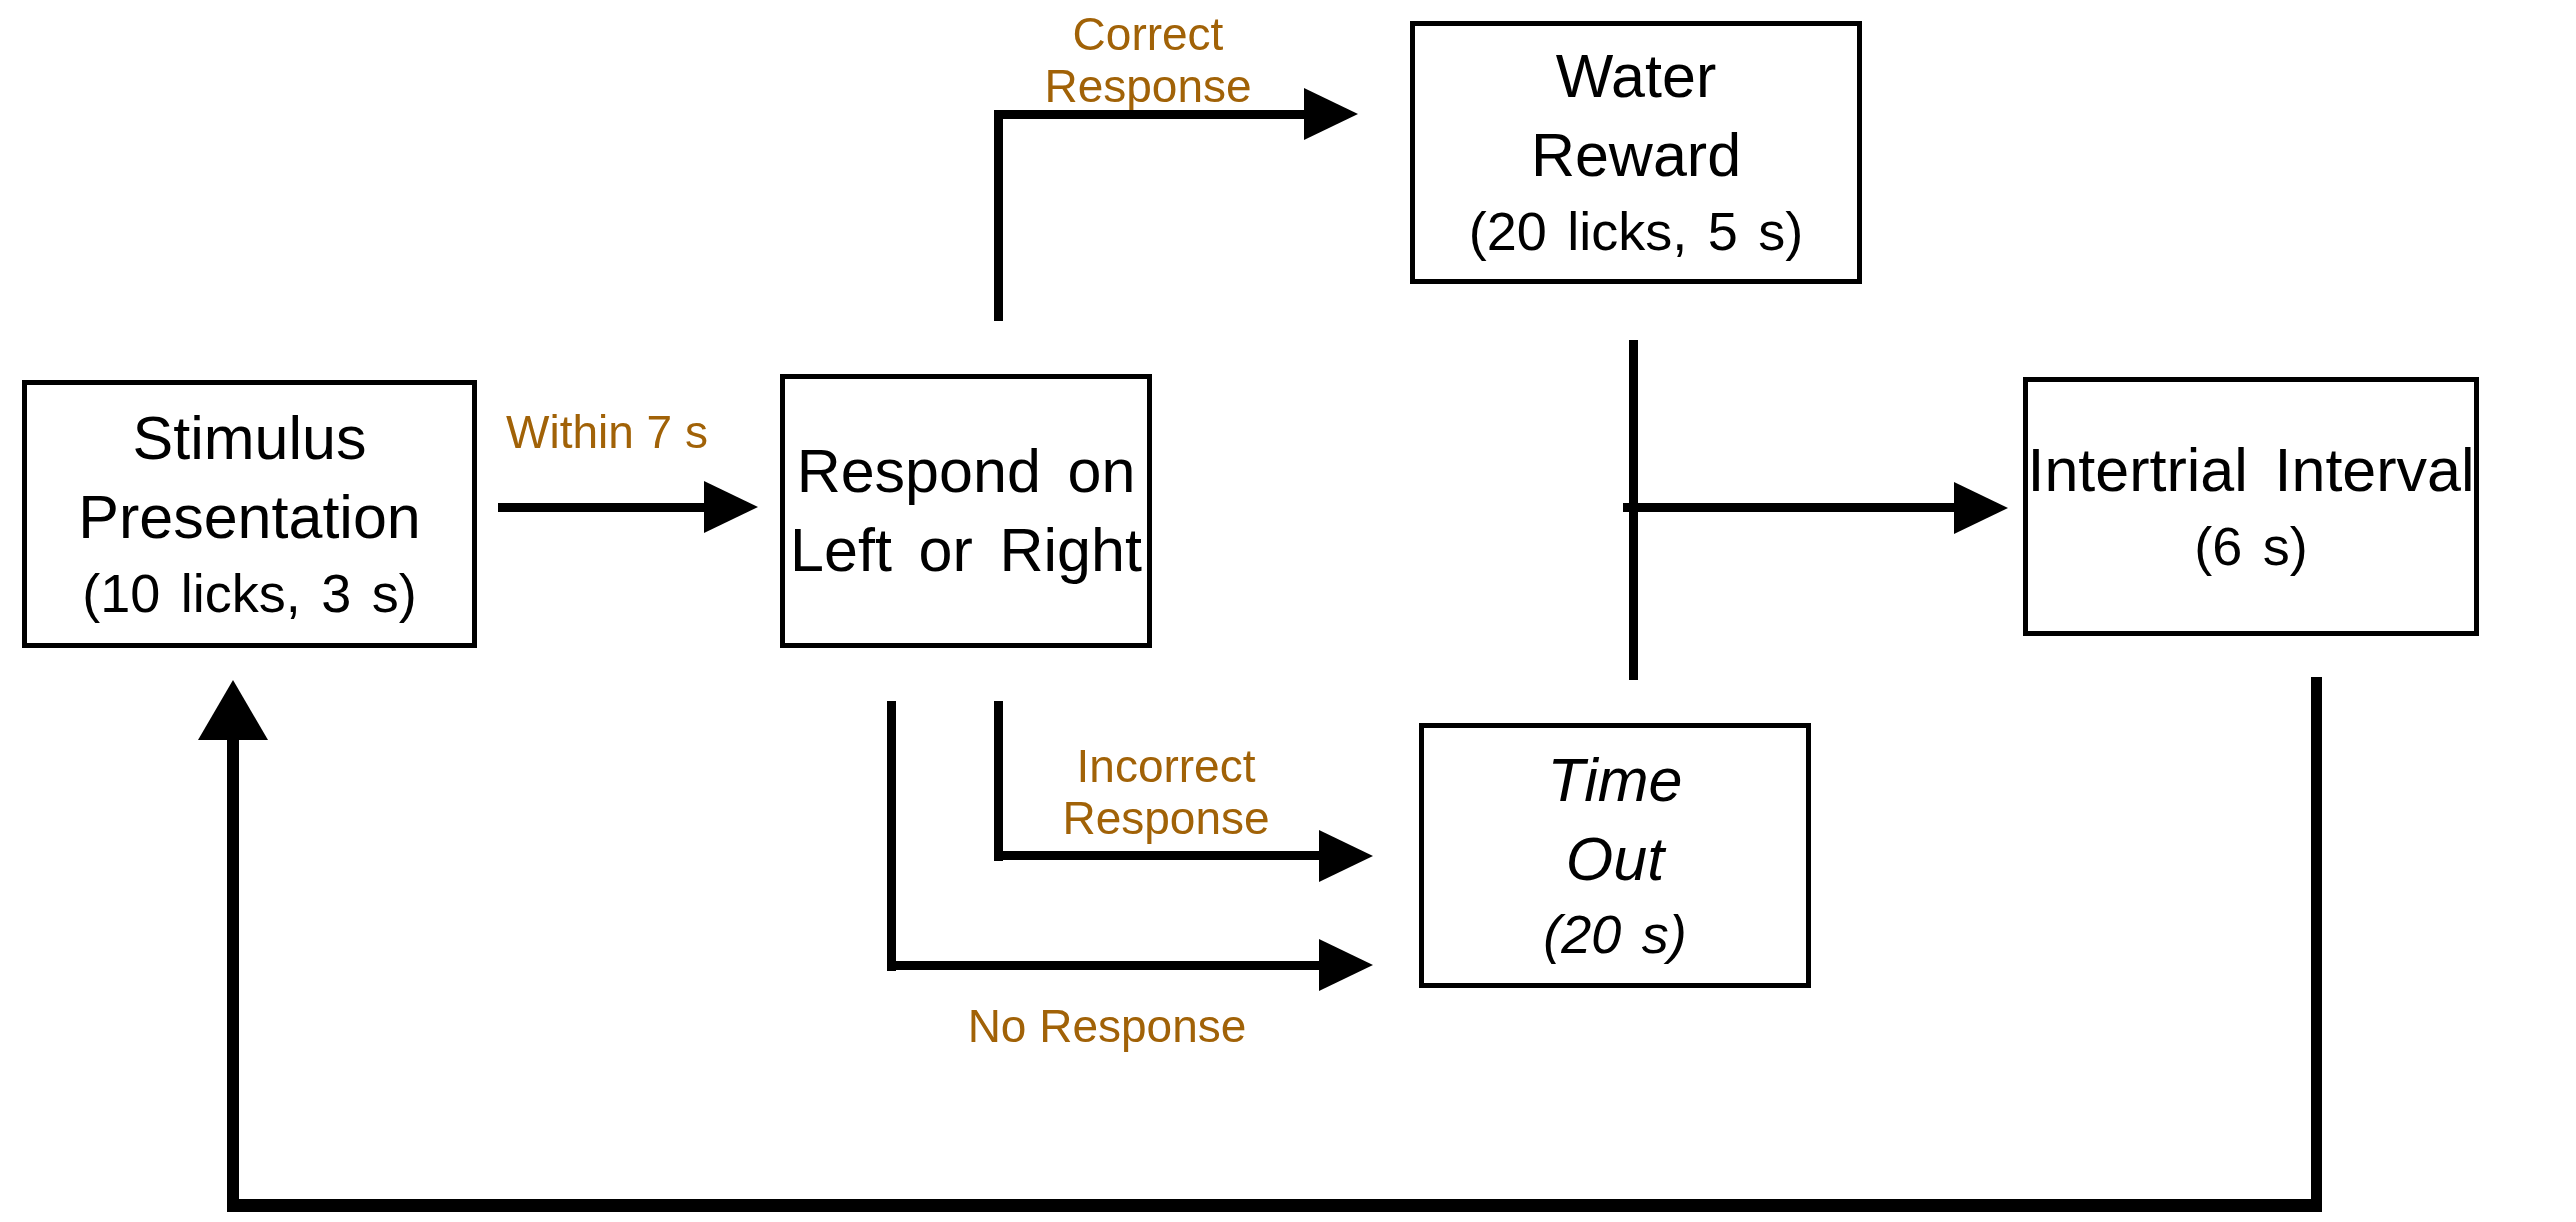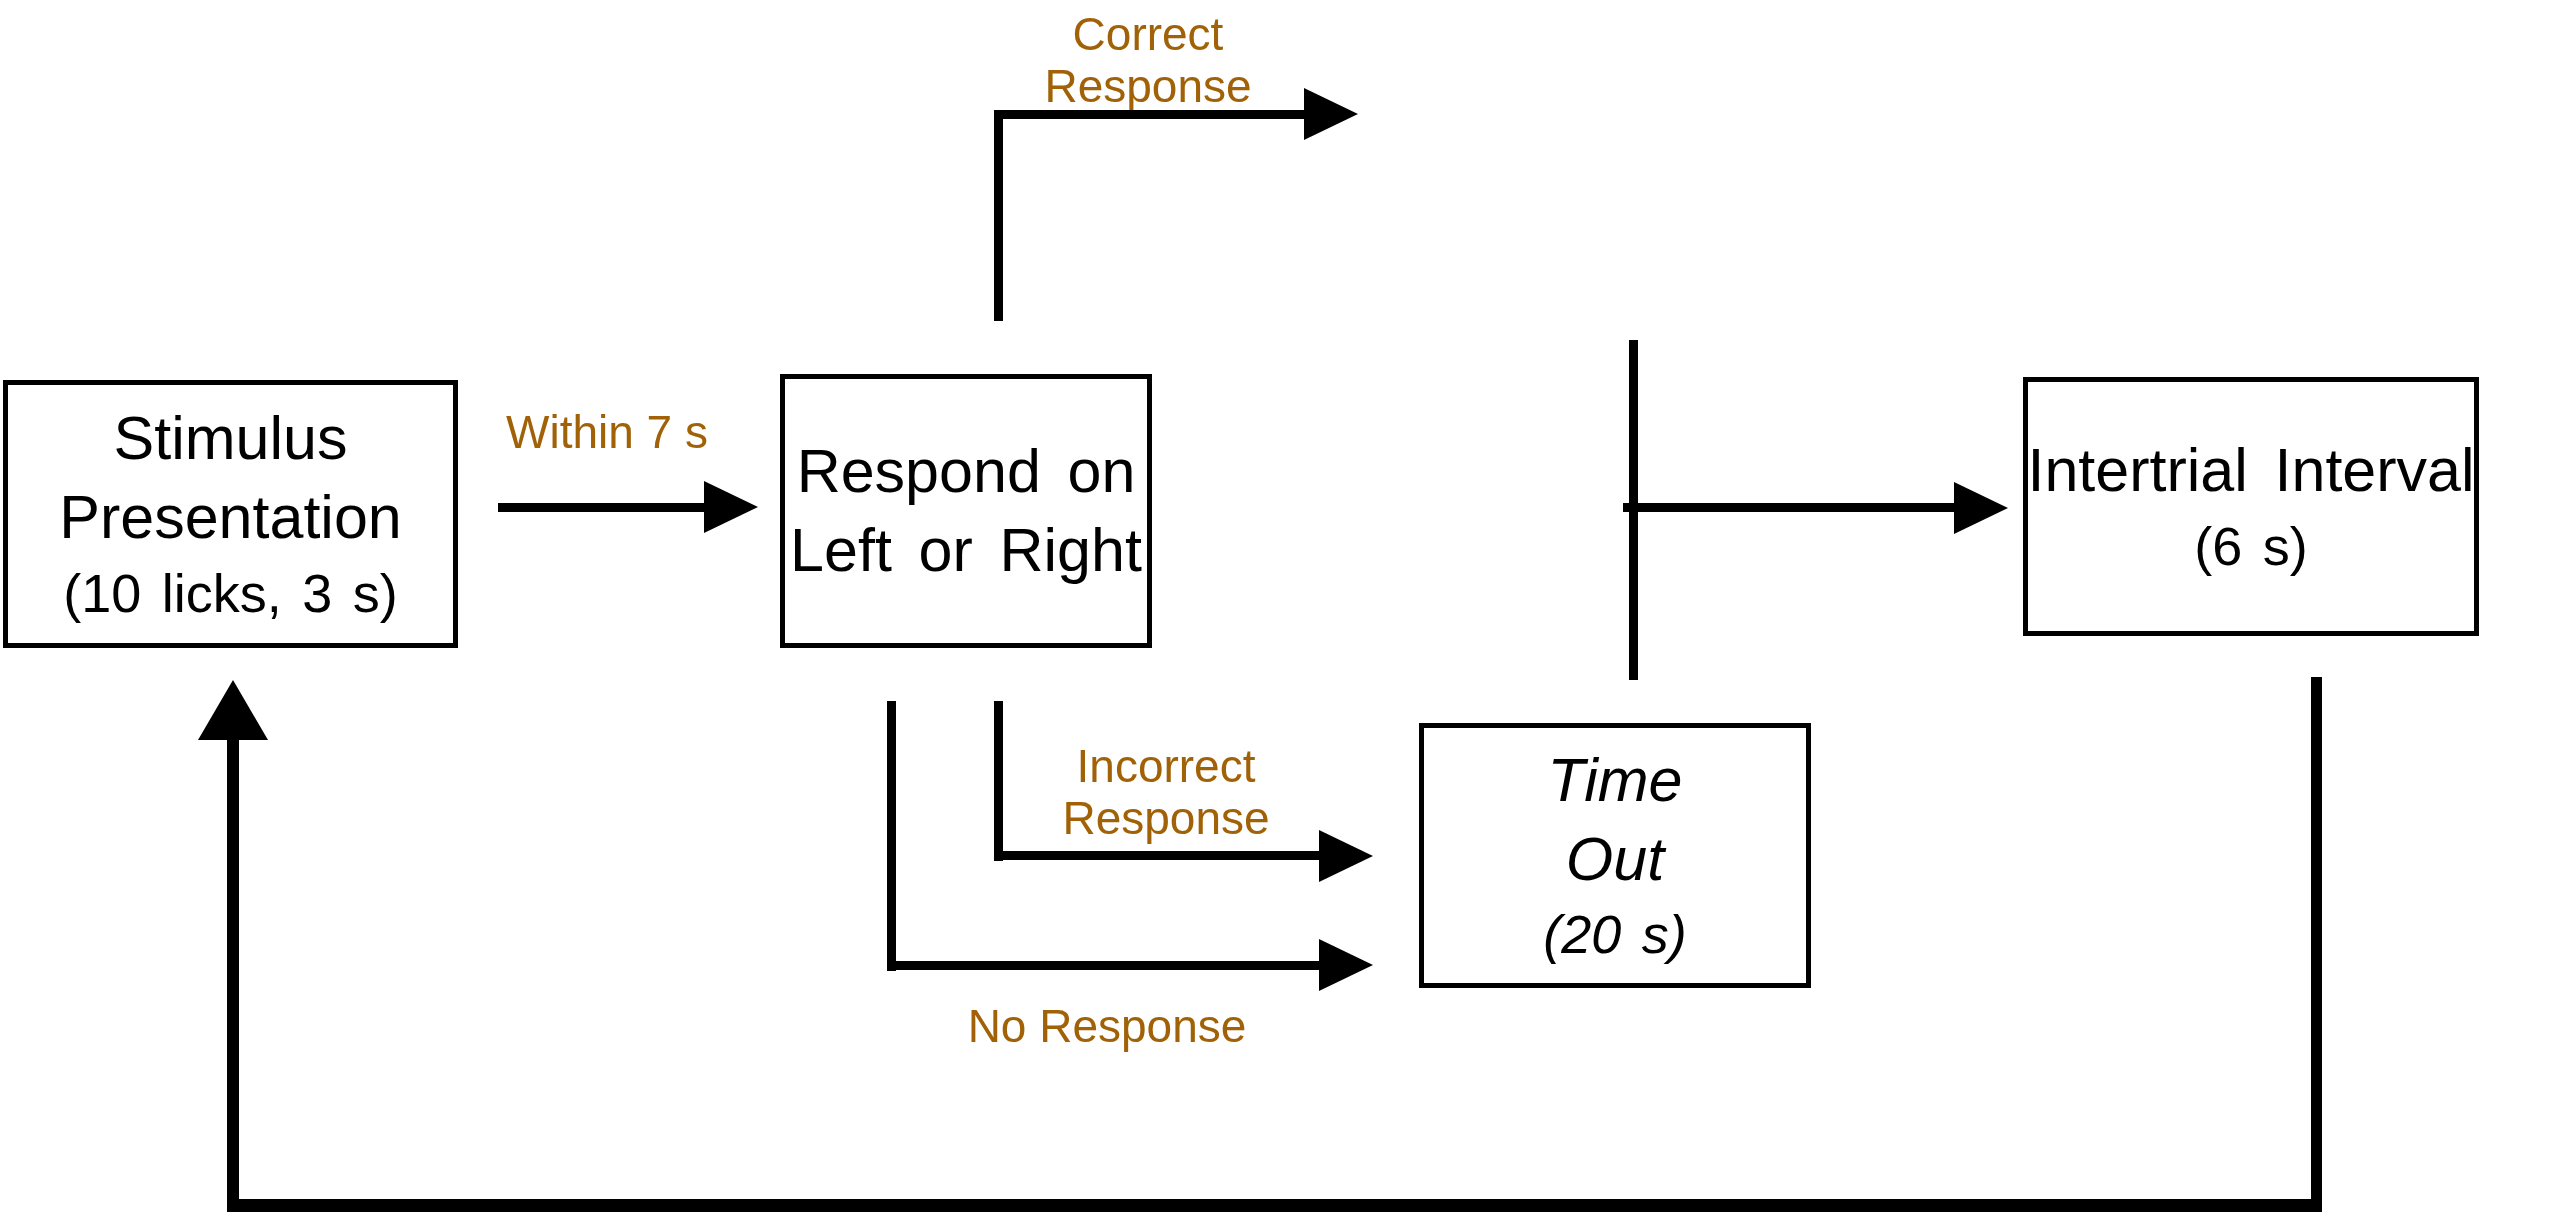"Water" div.box { html: none -> <div> <span>Water</span> <span>Reward</span> <span>(20 licks, 5 s)</span> </div> }
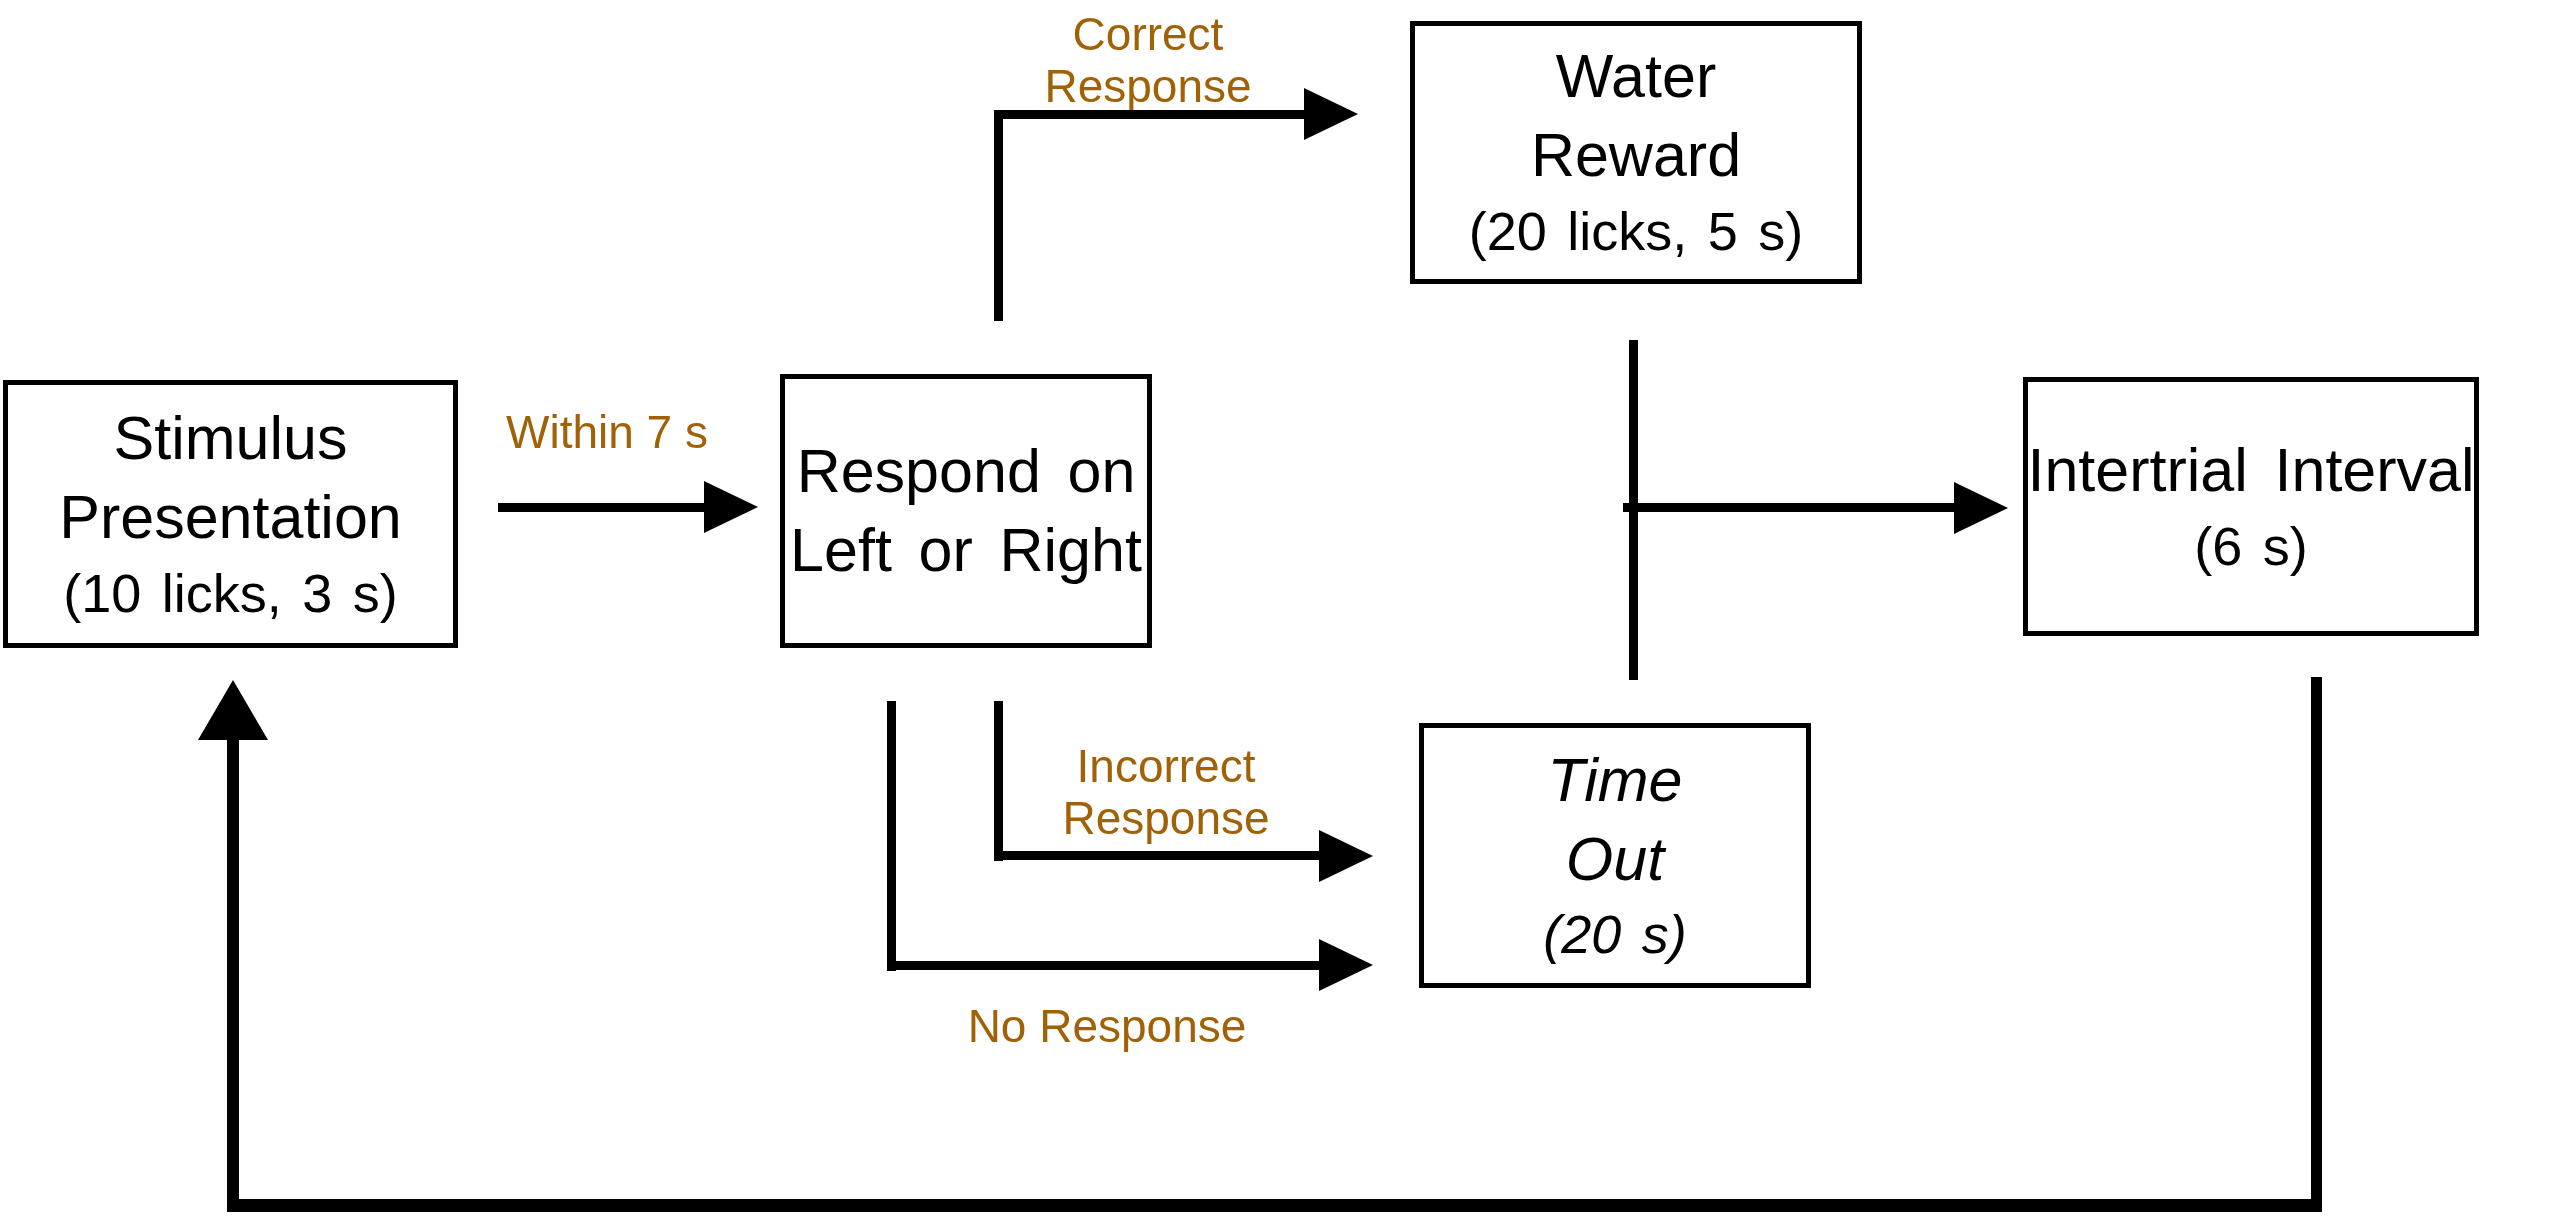"Stimulus" div.box { left: 3px -> 22px }
